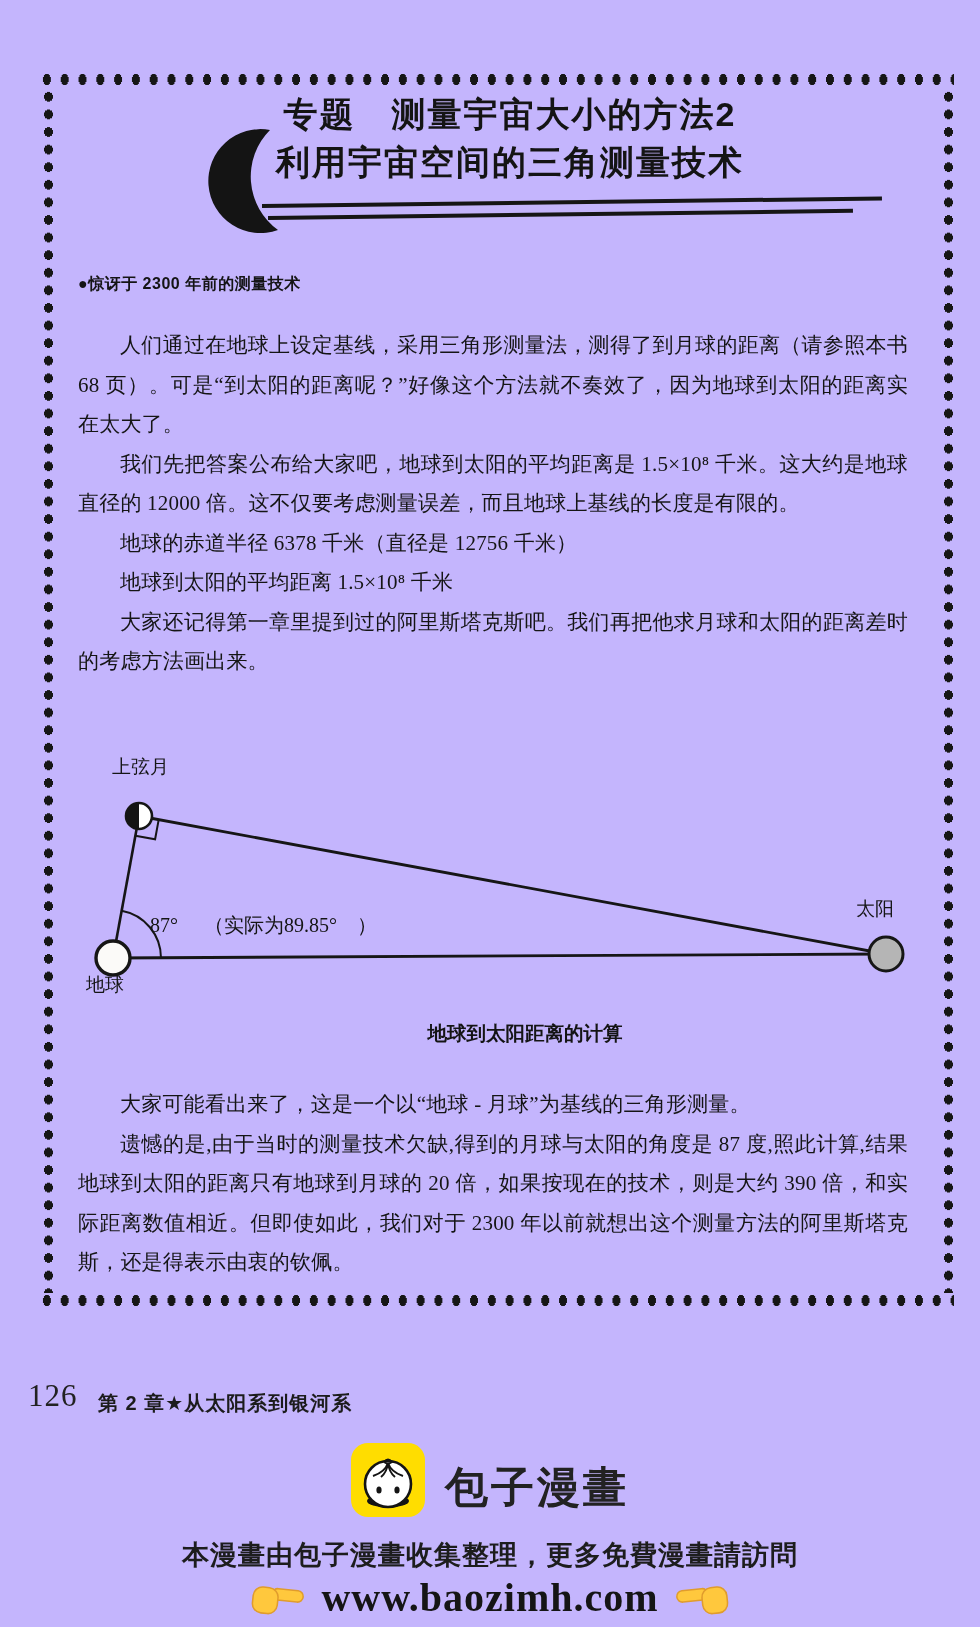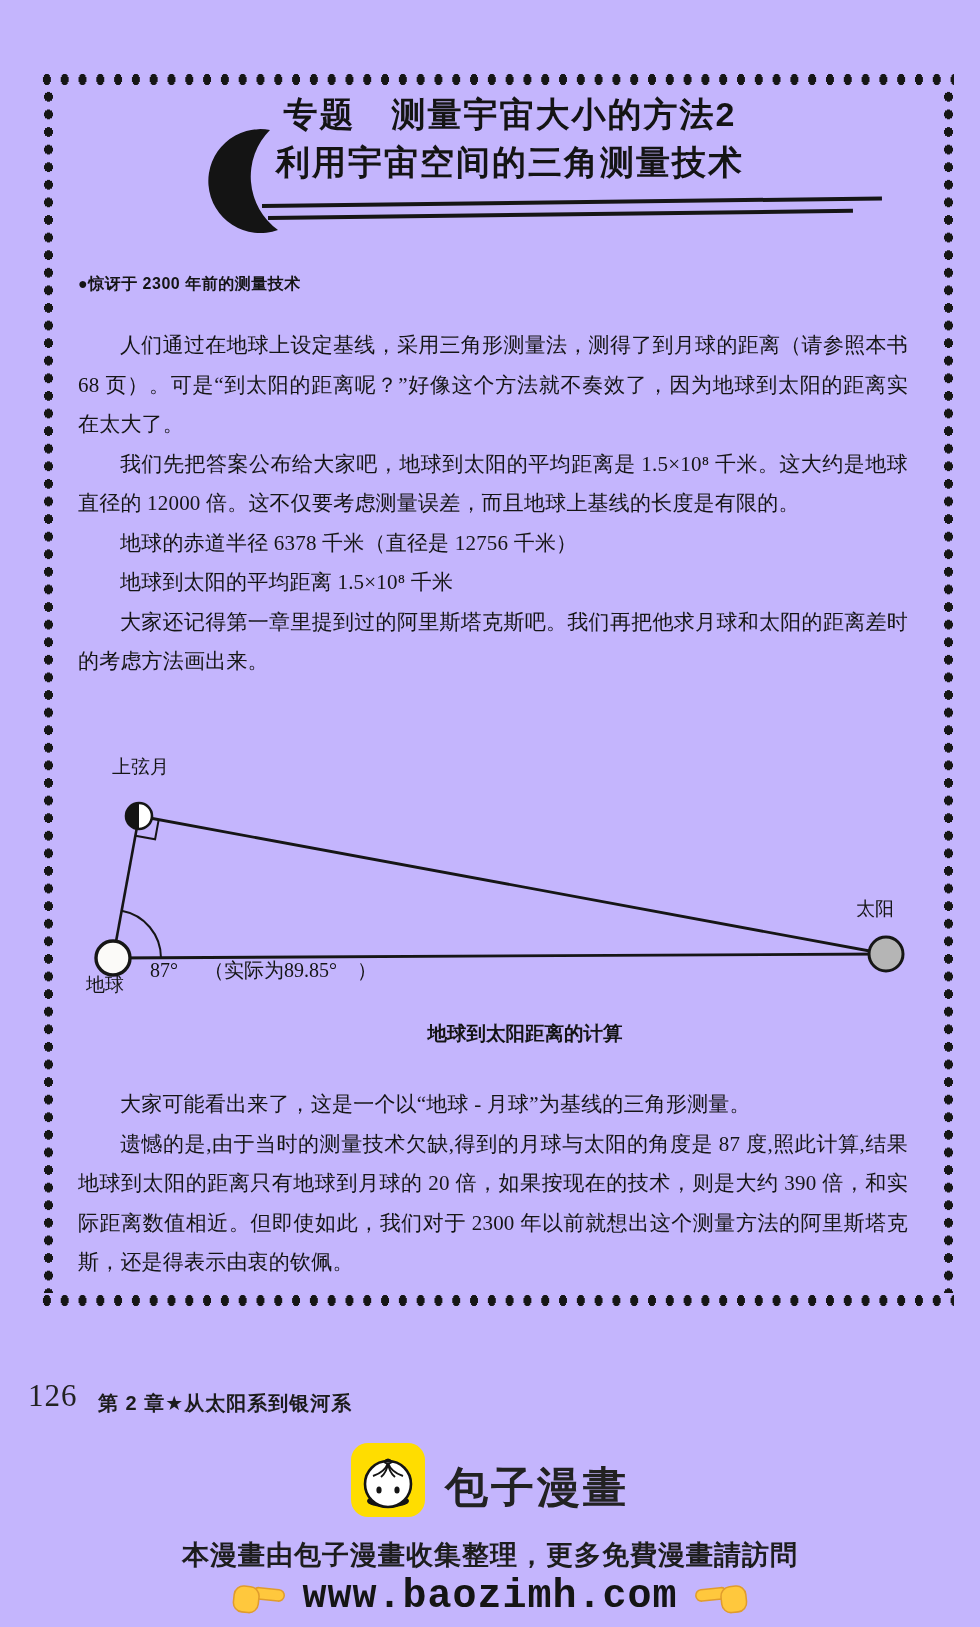"87° （实际为89.85° ）" #lbl-angle { margin-top: 45px -> none }
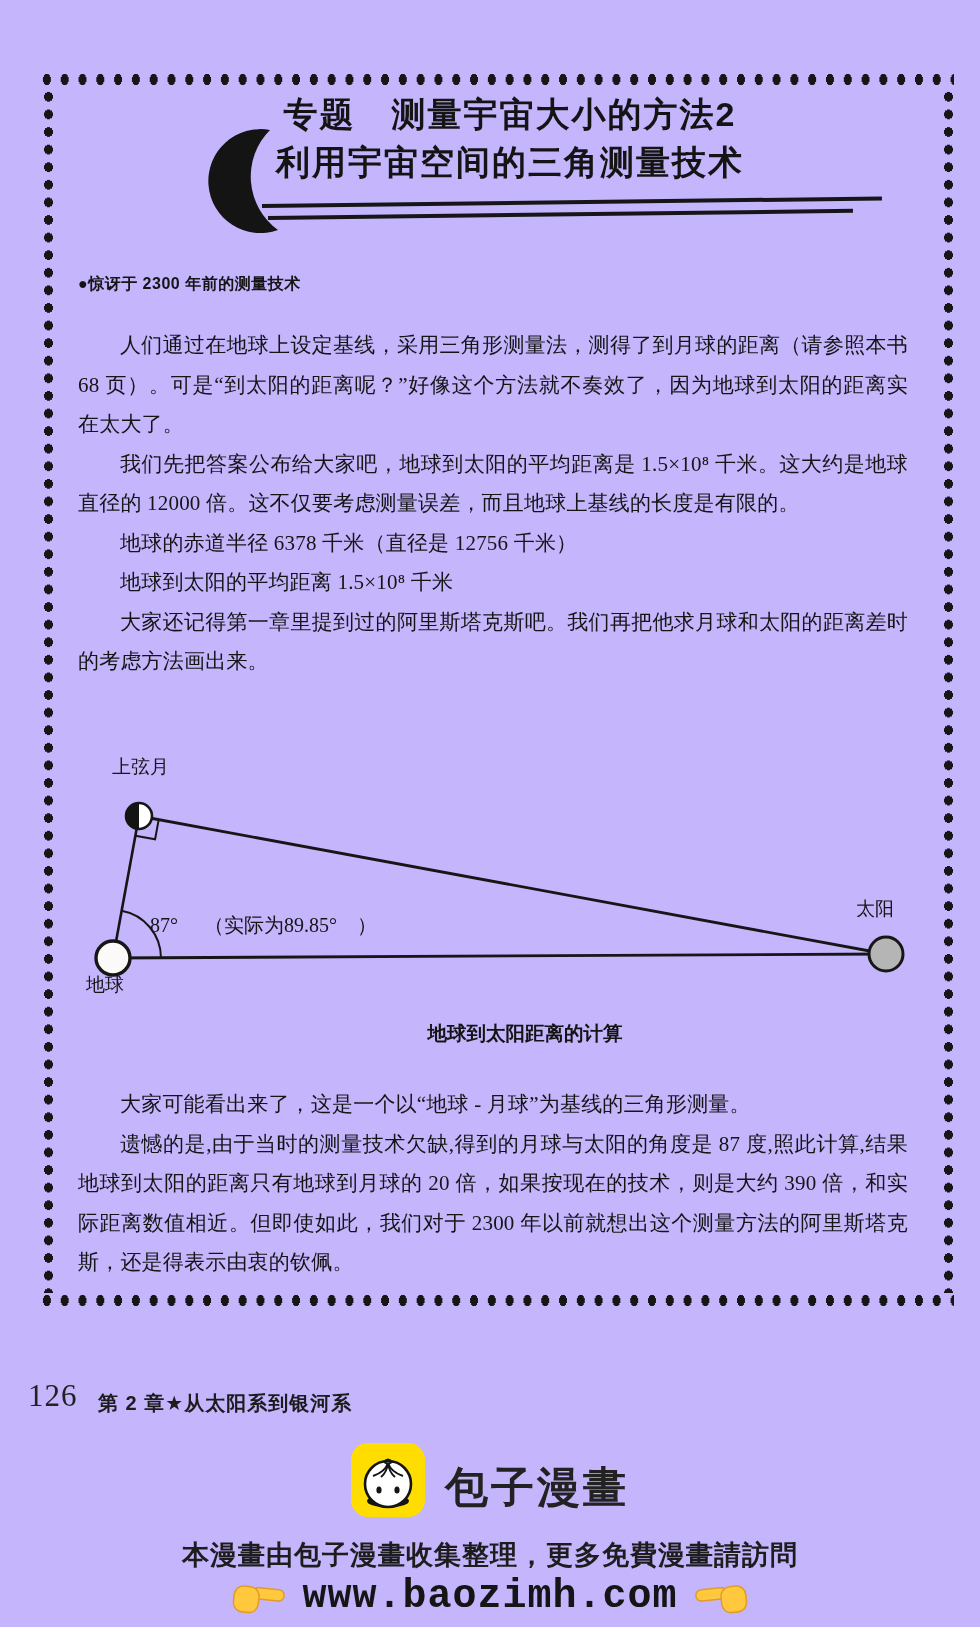"www.baozimh.com" .wm-url { font-family: Liberation Mono, monospace -> Liberation Serif, serif }
